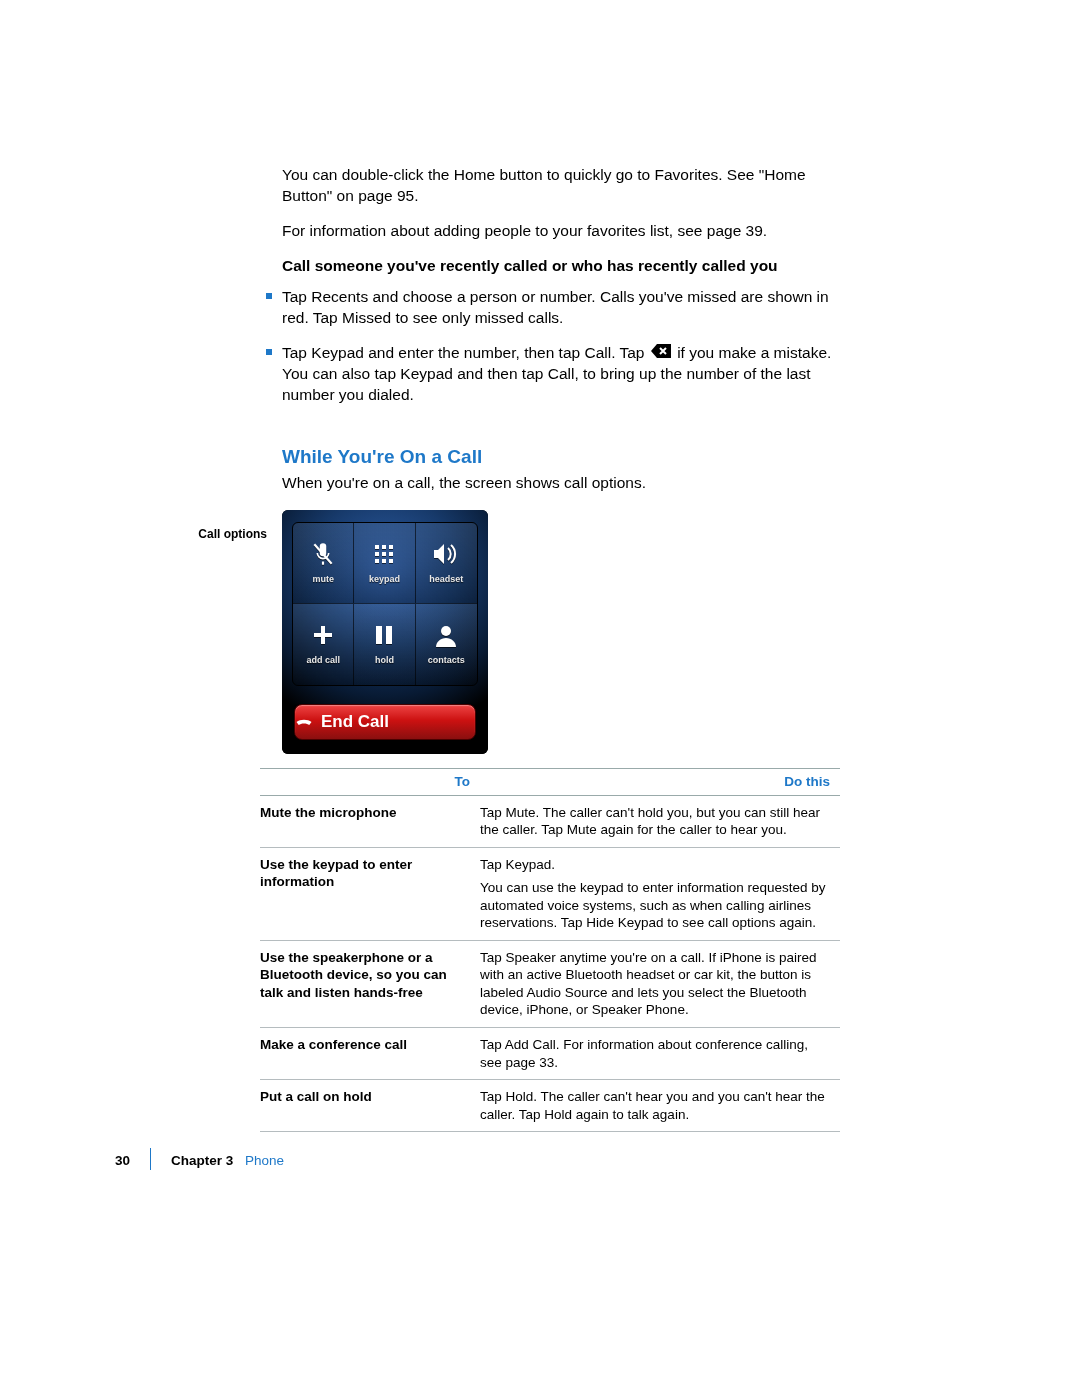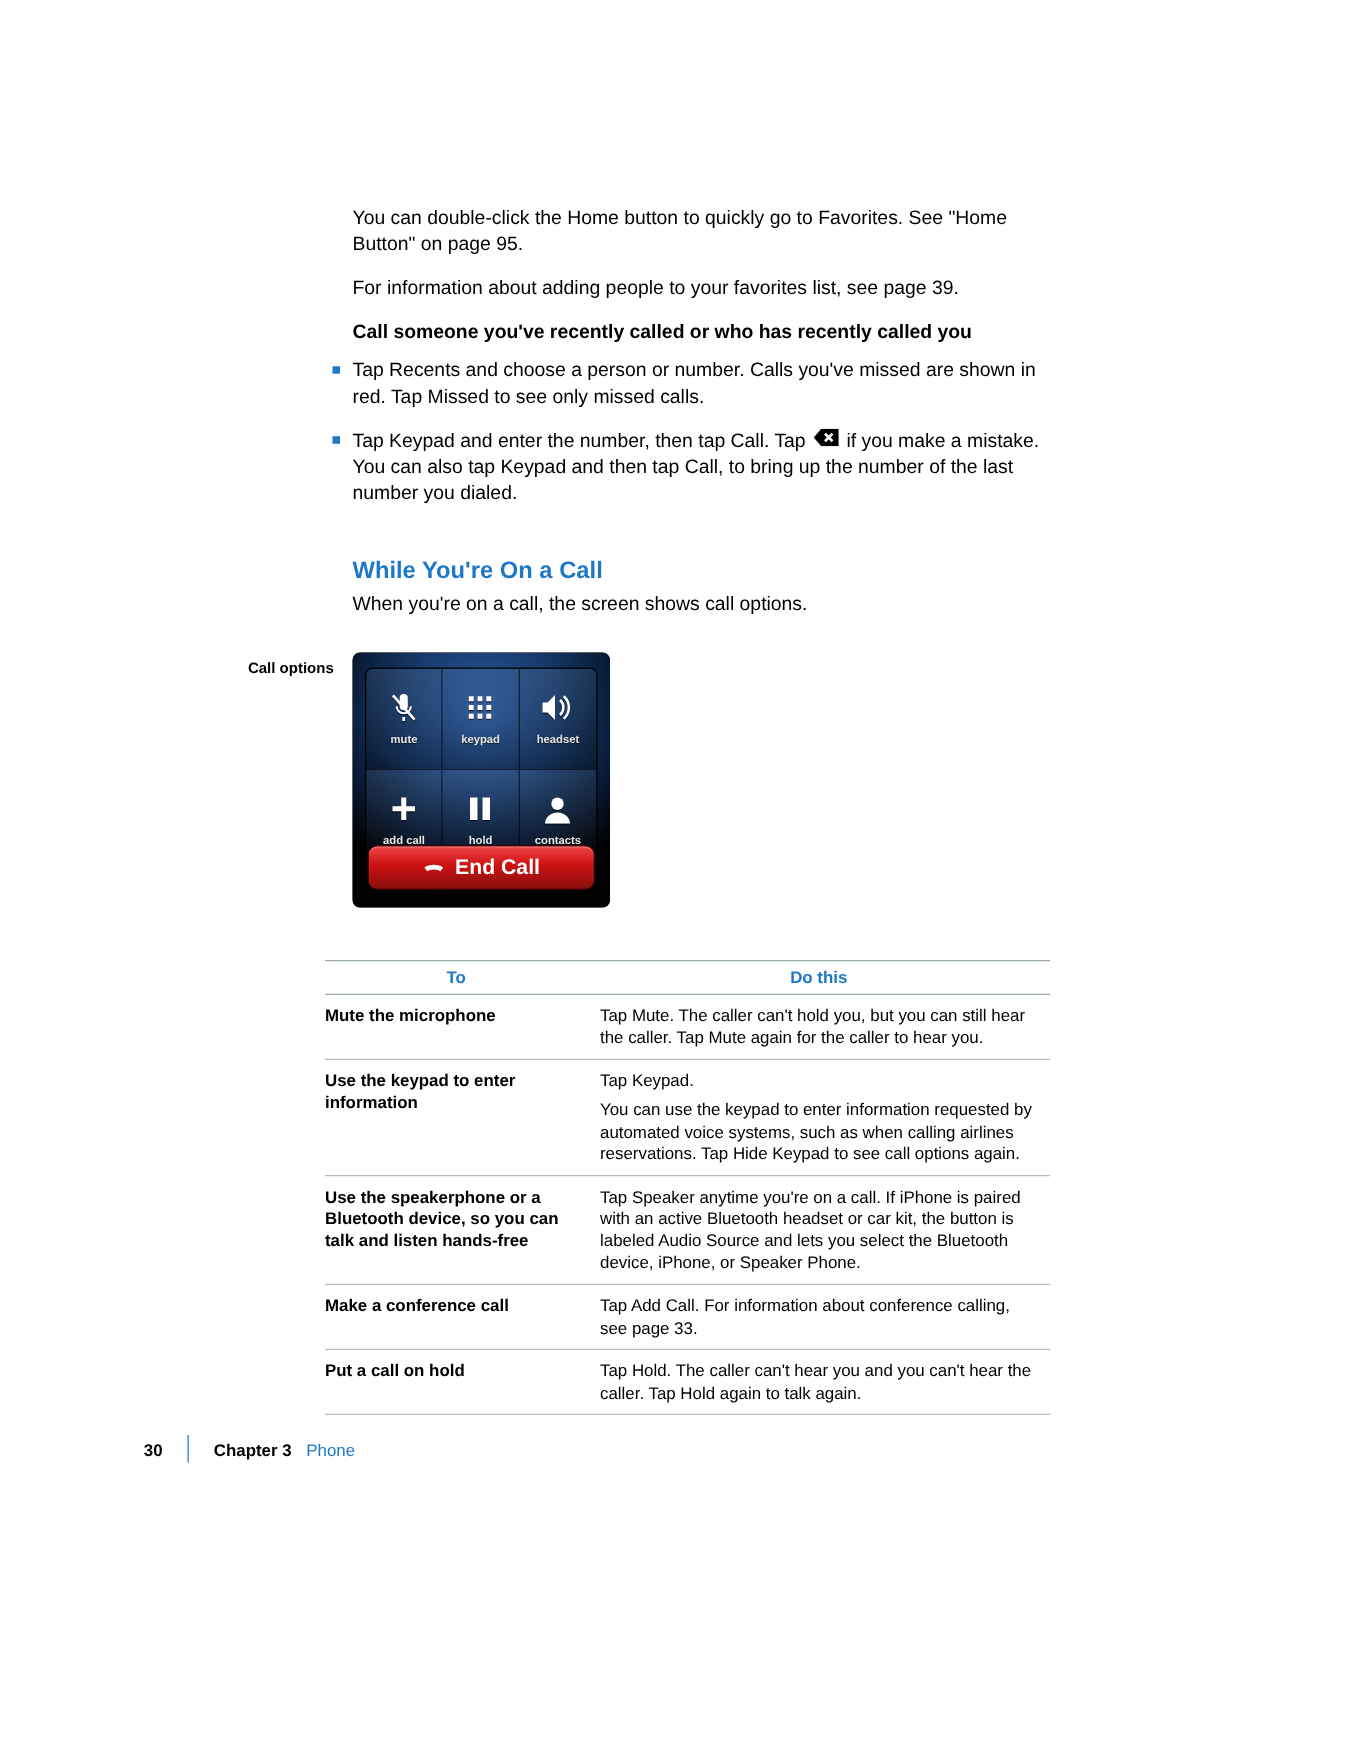"mute" .phone-wrap { height: 204px -> 244px; top: 522px -> 510px }
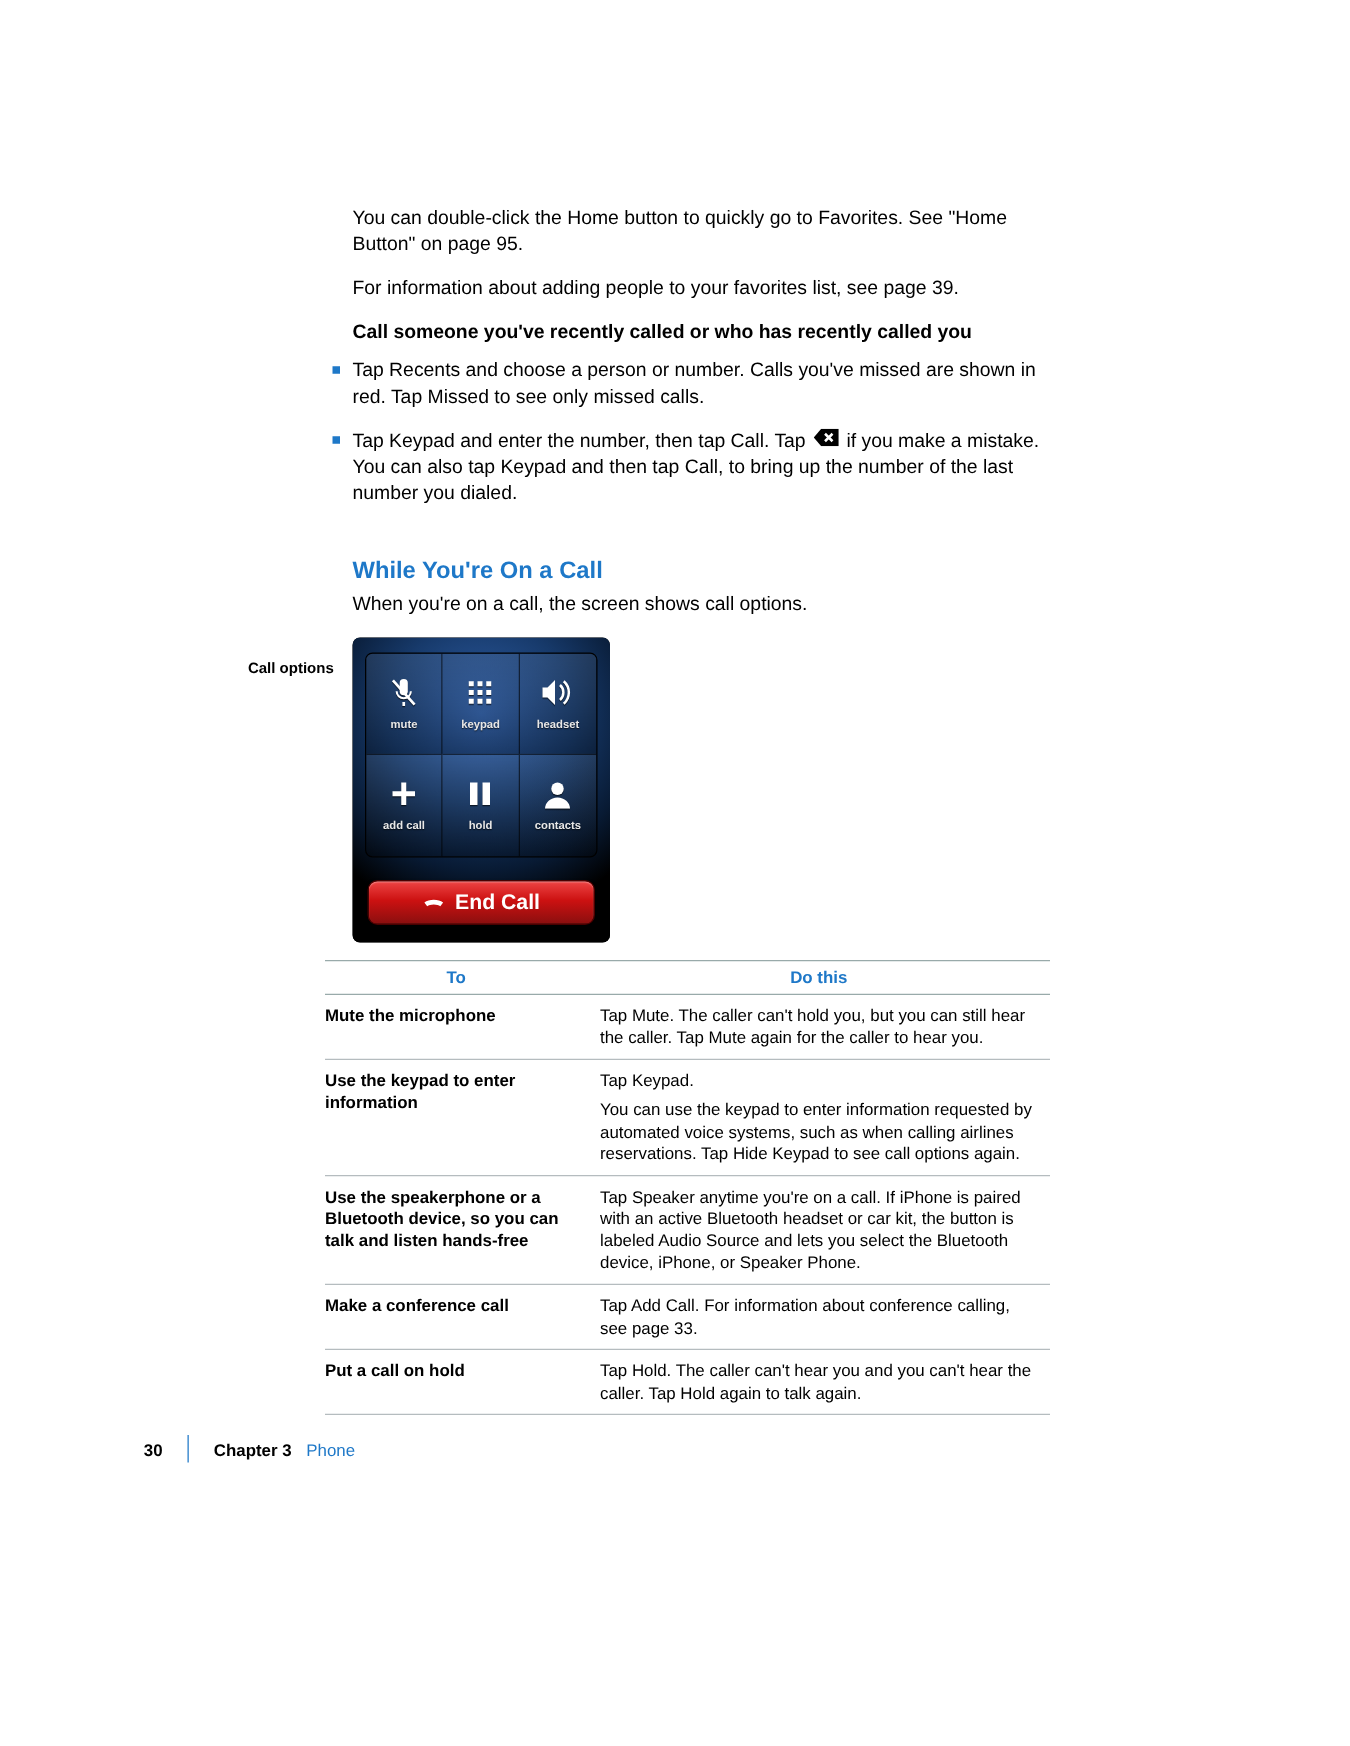"End Call" .endcall { justify-content: center -> none }
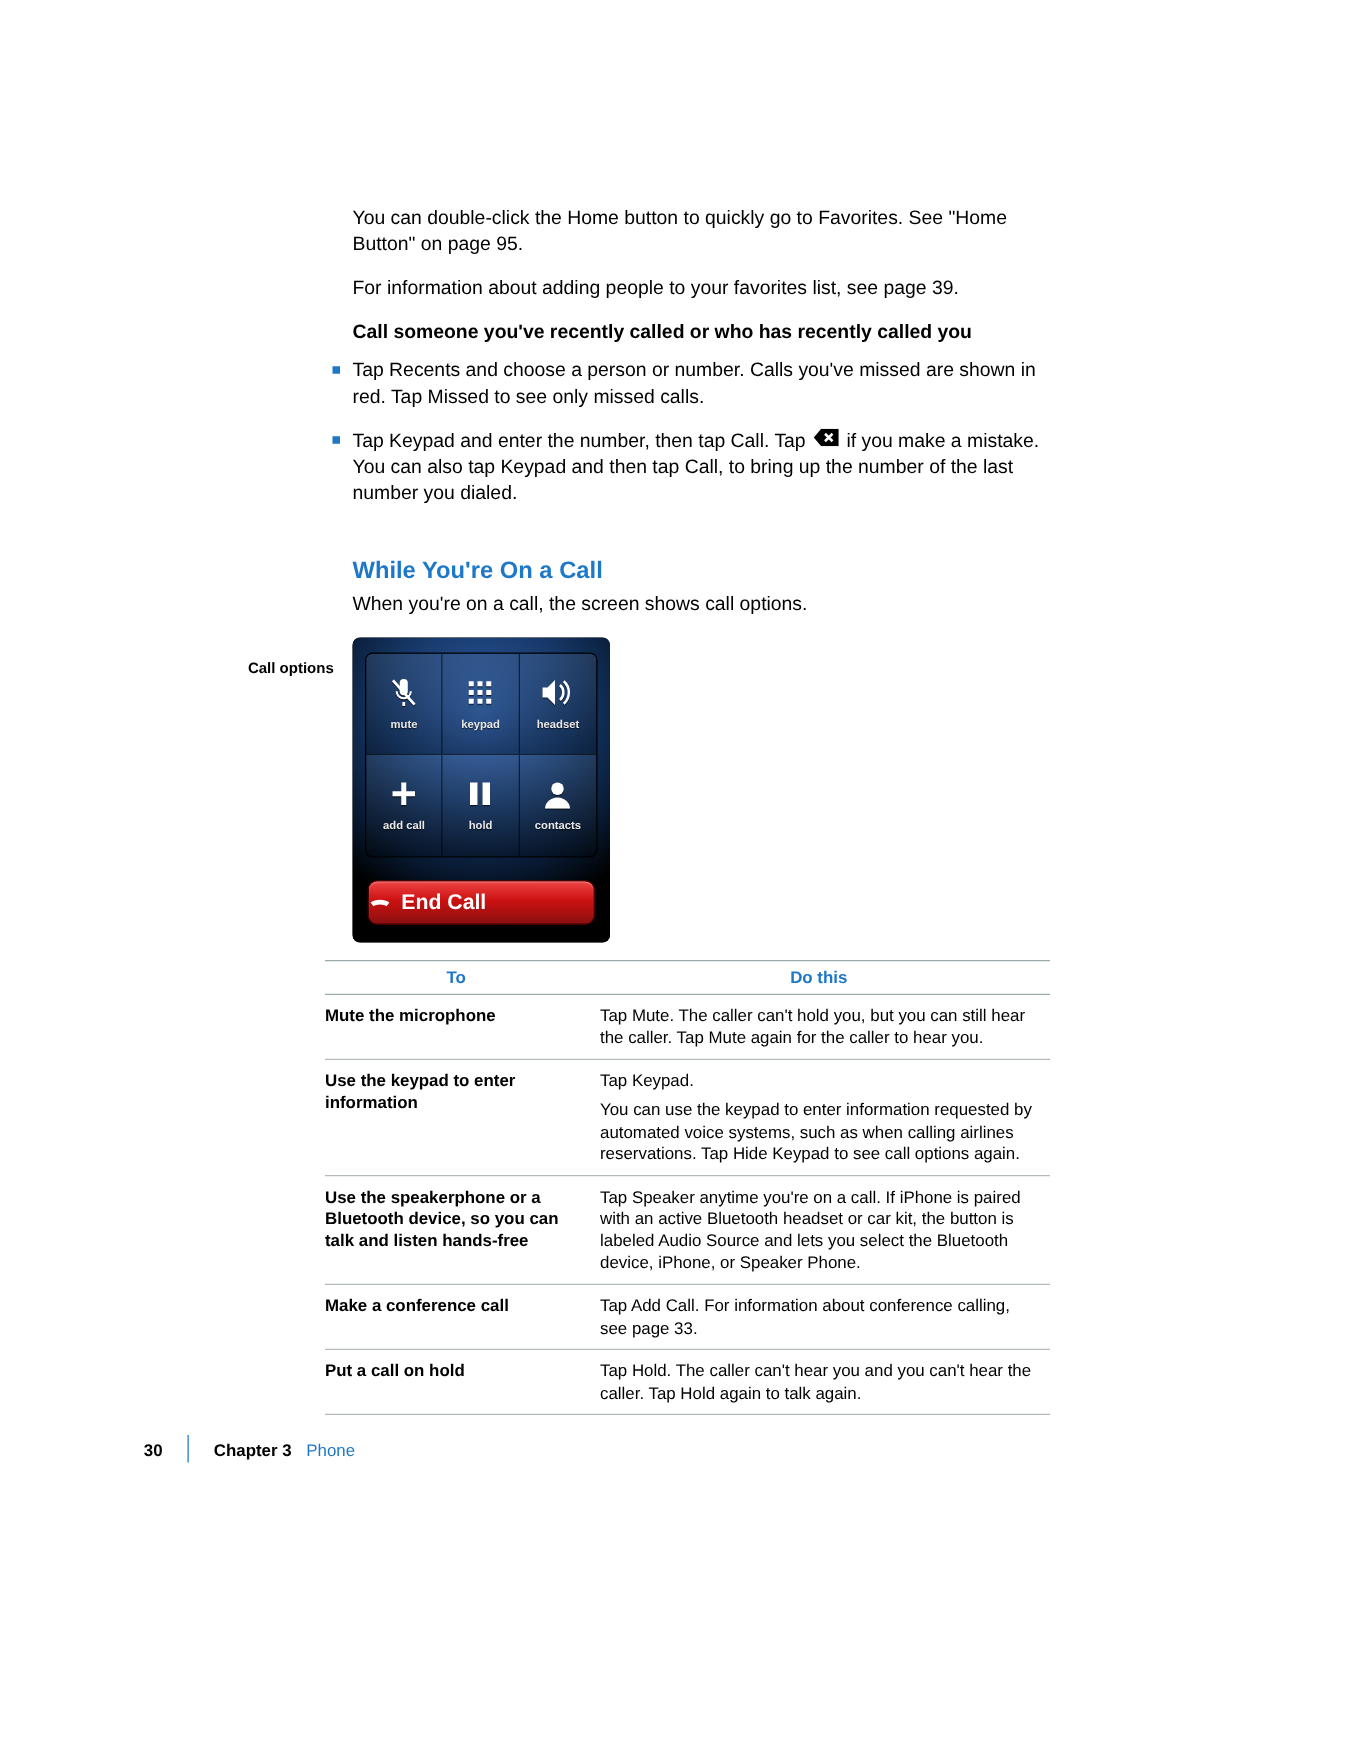"To" .tbl th { text-align: center -> right }
